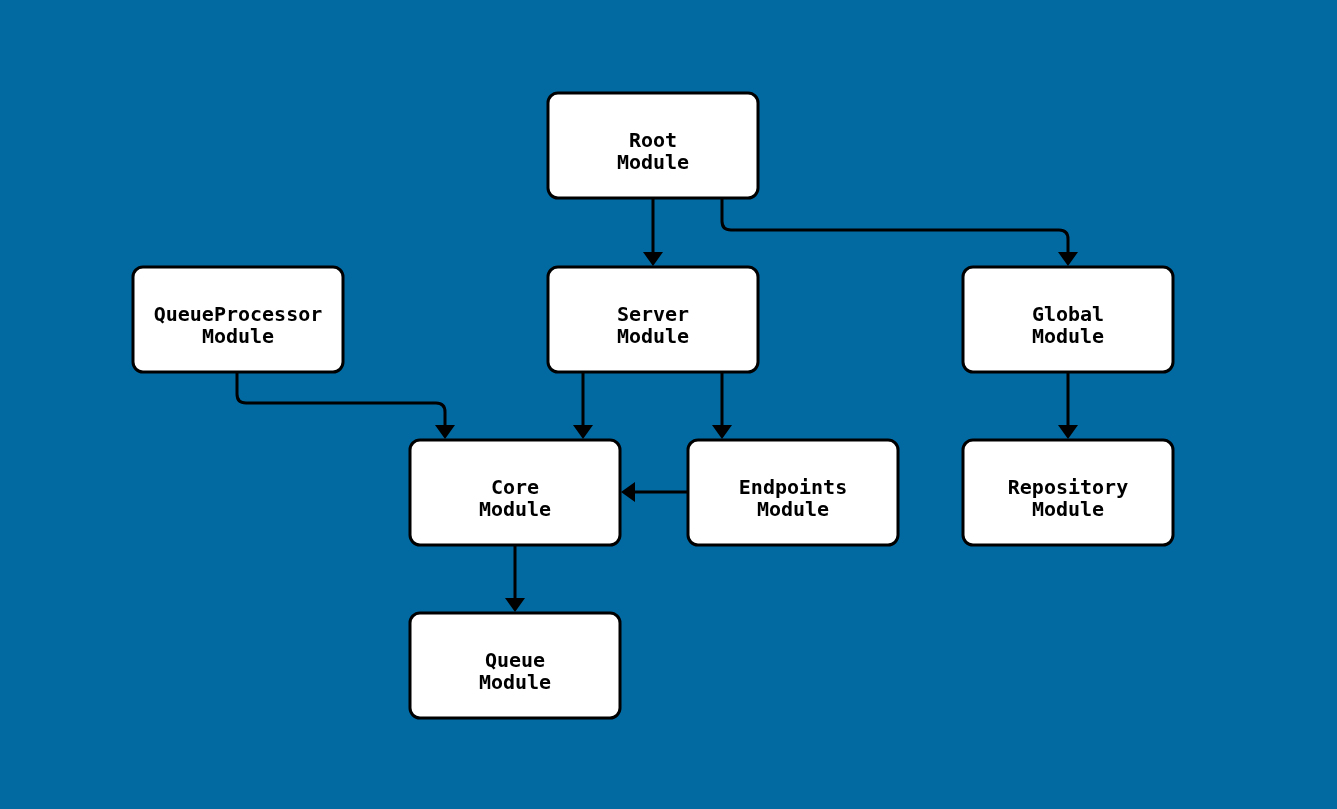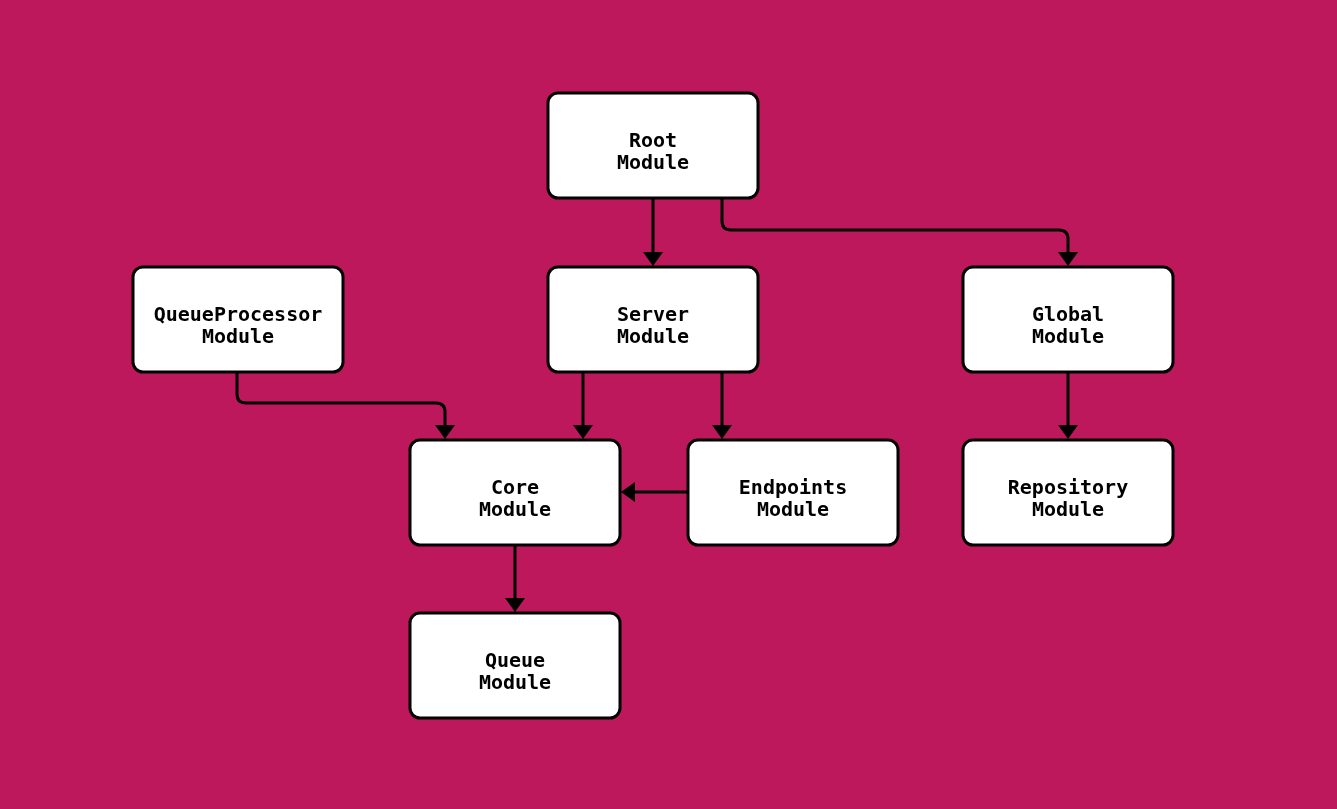"Root Module" .canvas { background: #be185d -> #0369a1 }
